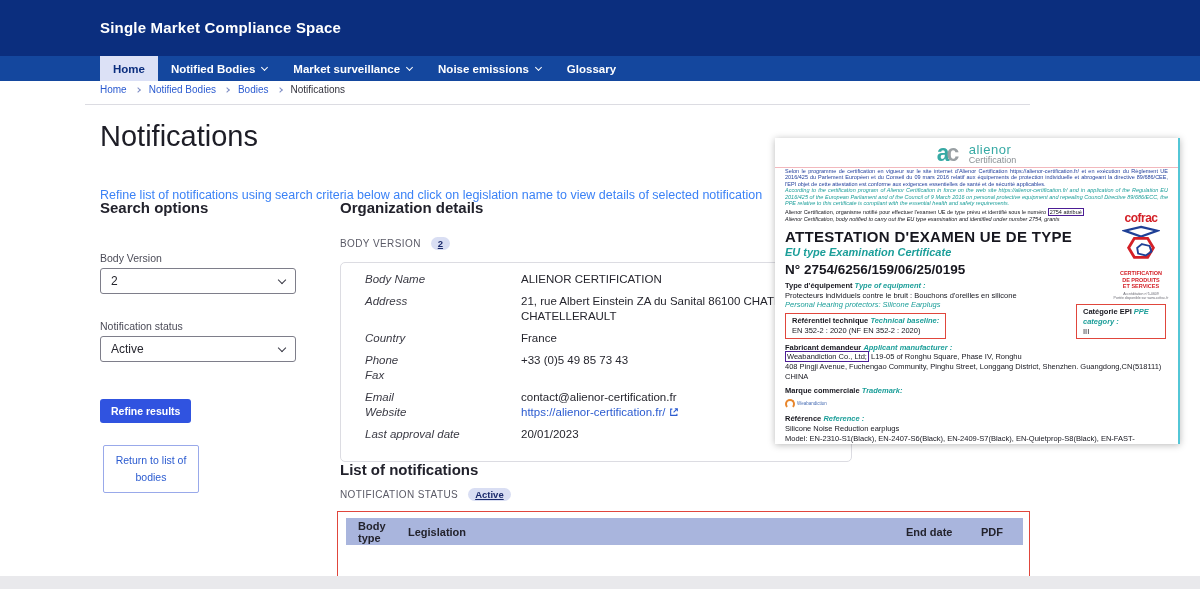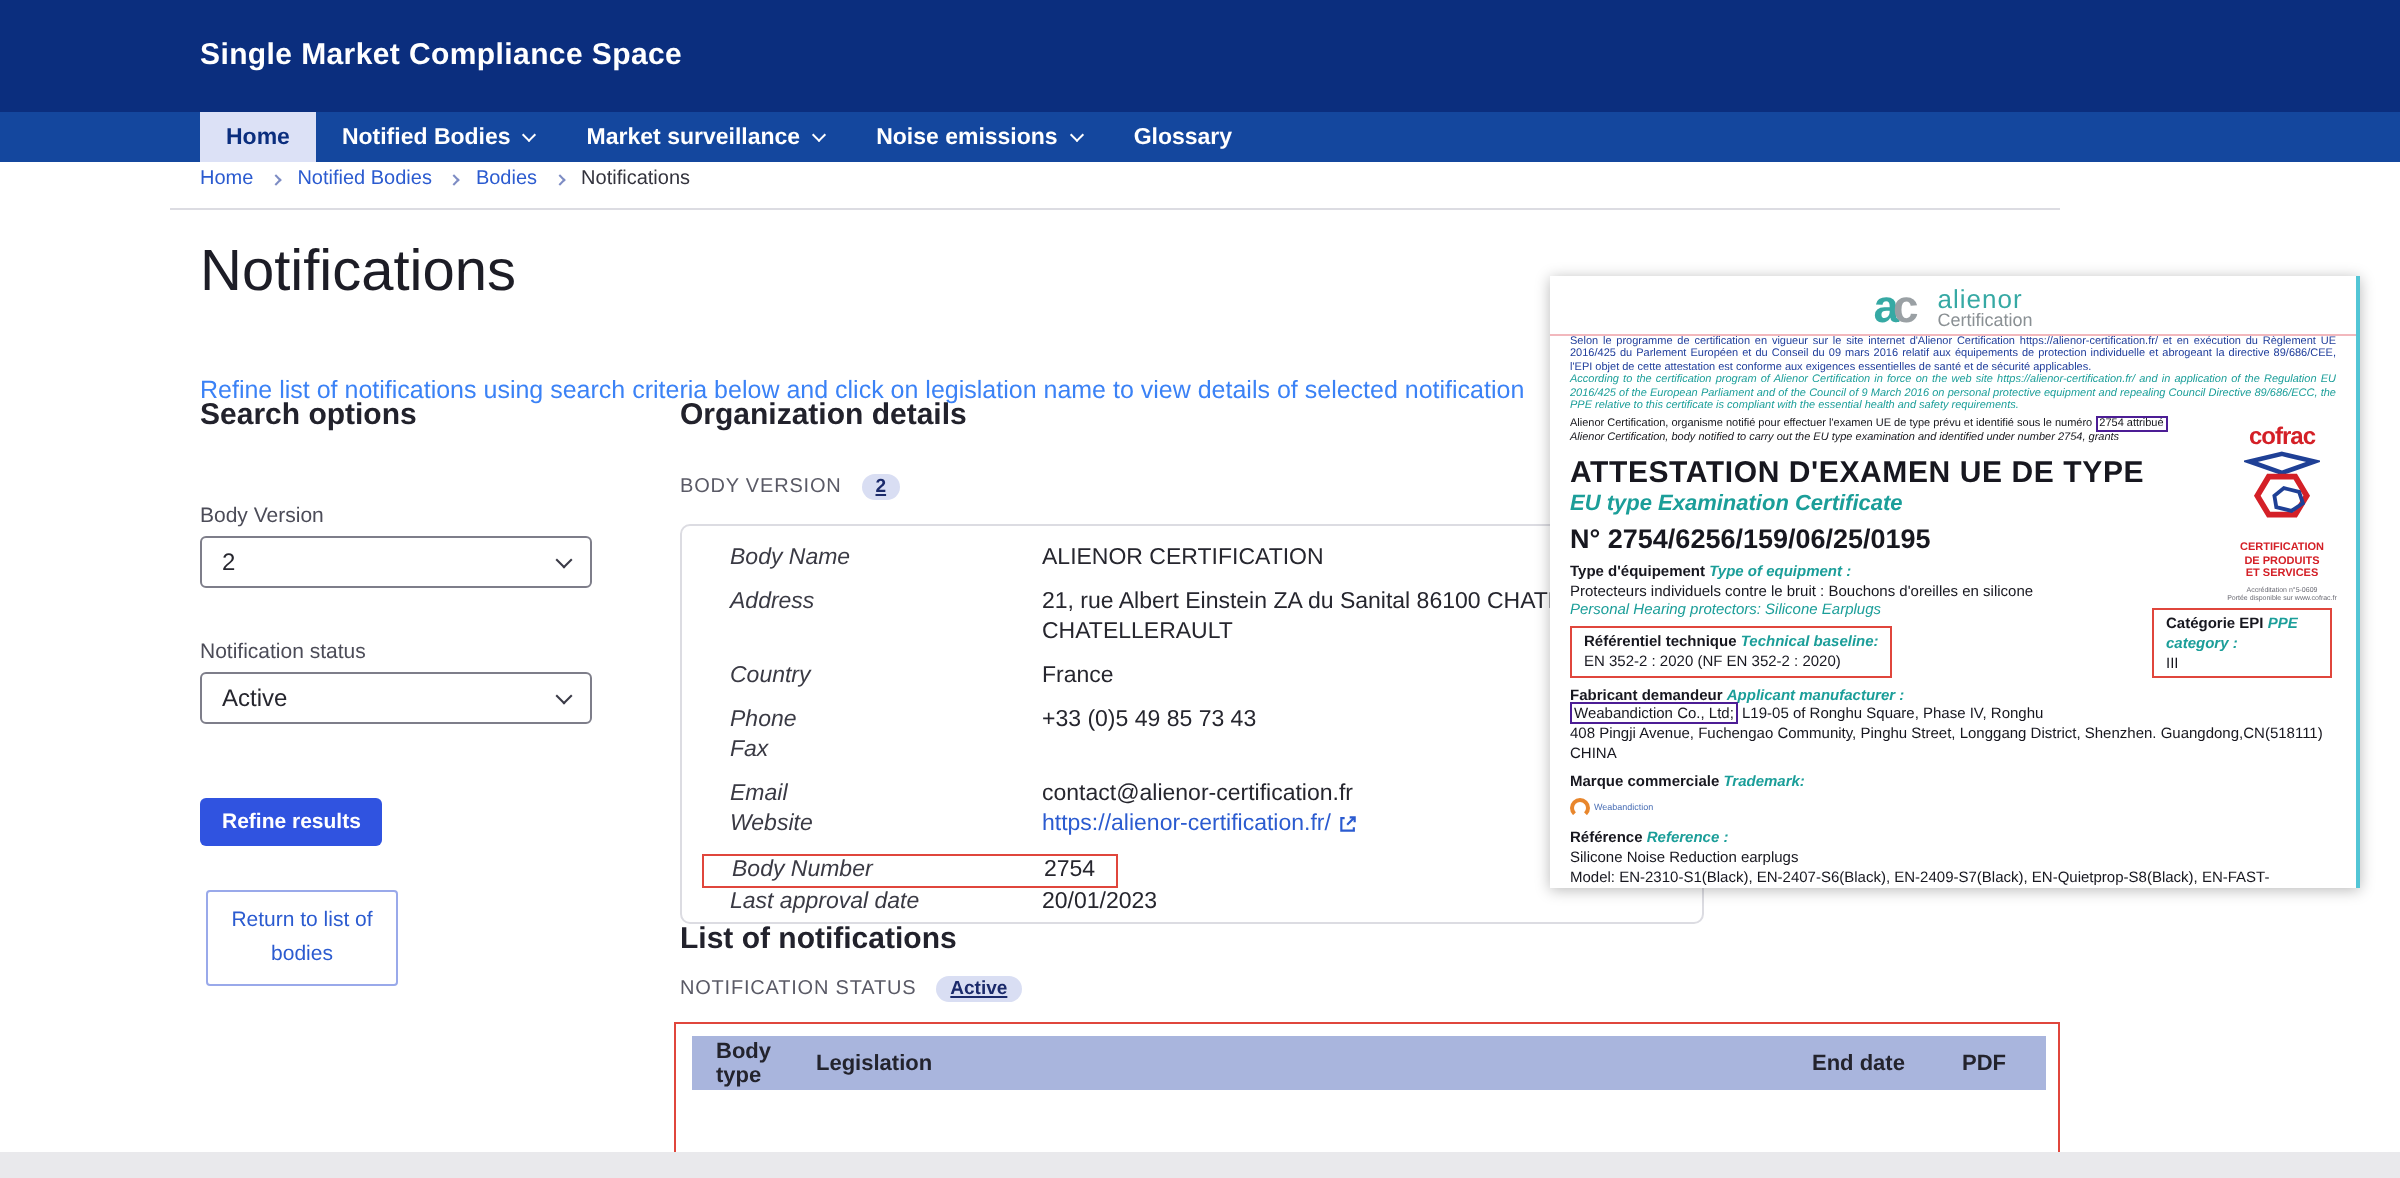"Body Number" div.bn-box { html: <div> <div> <span>Body Number</span> <span>2754</span> </div> </div> -> none }
